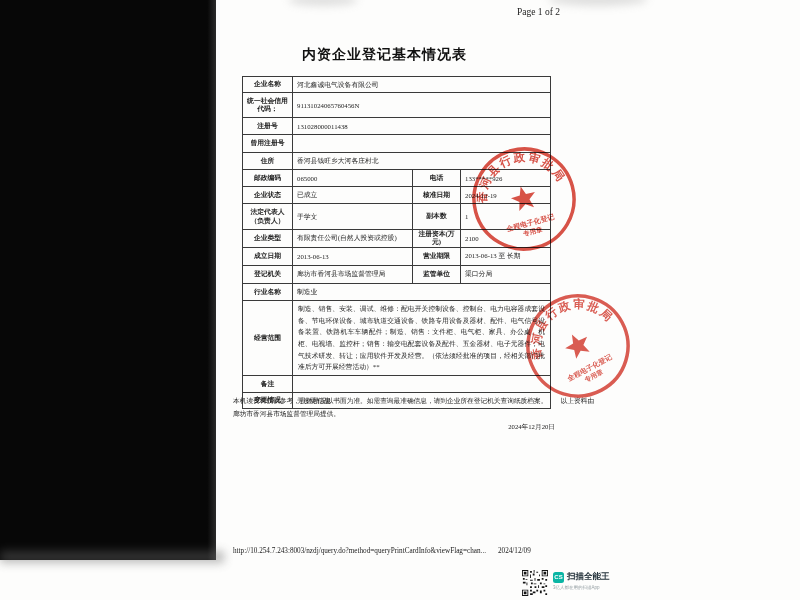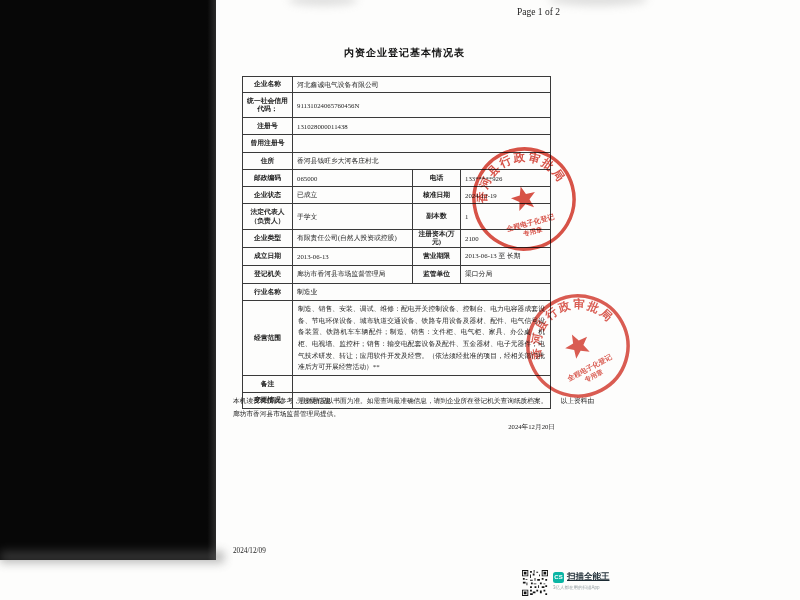"内资企业登记基本情况表" #doc-title { font-size: 10px -> 14px; left: 250px -> 230px }
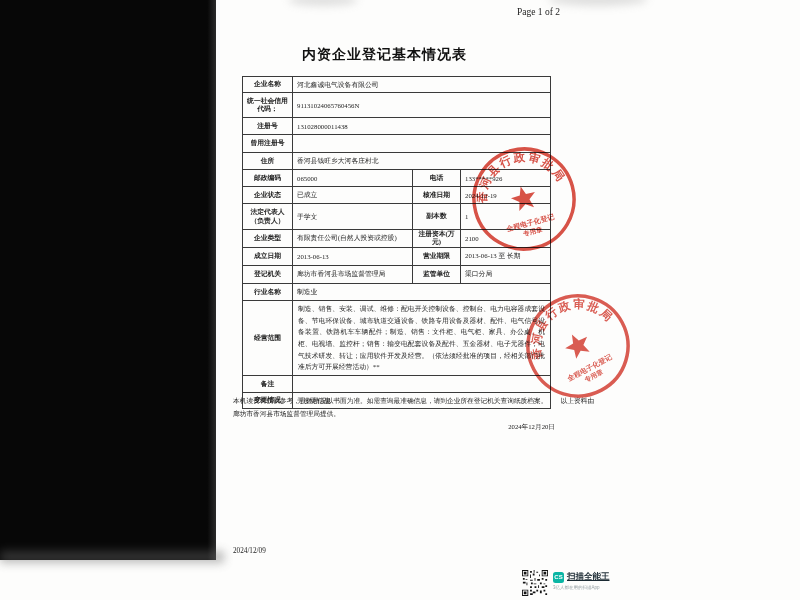"http://10.254.7.243:8003/nzdj/query.do?m" span { html: none -> <span>http://10.254.7.243:8003/nzdj/query.do?method=queryPrintCardInfo&amp;viewFlag=chan...</span> }
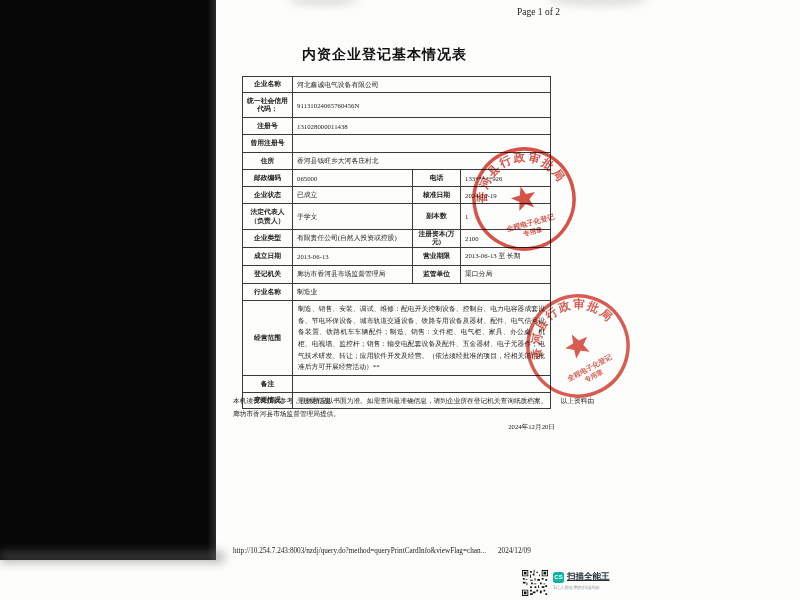"扫描全能王" #cs-name { text-decoration: underline -> none }
